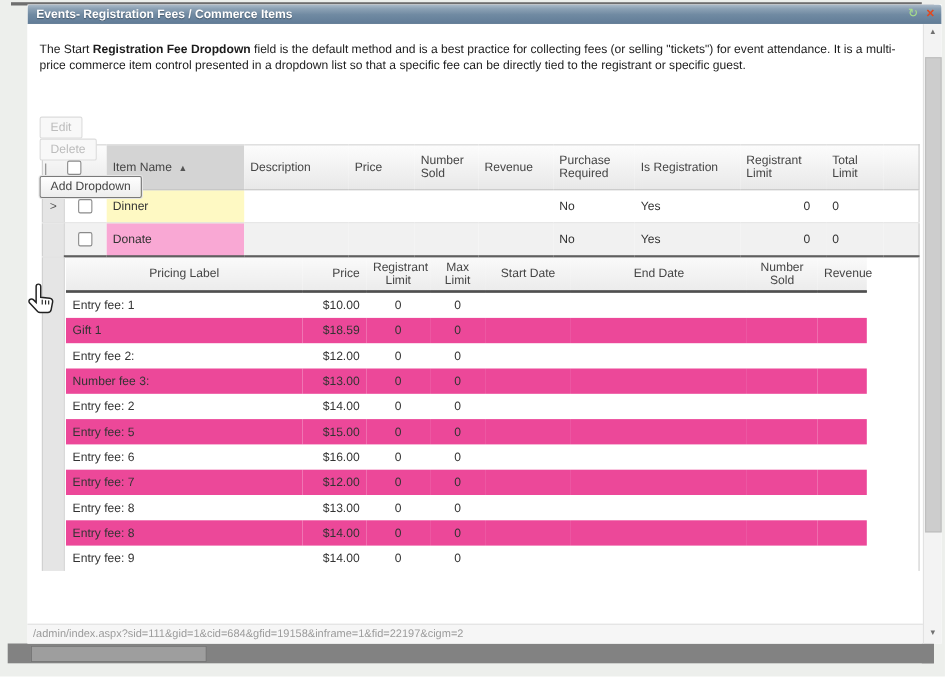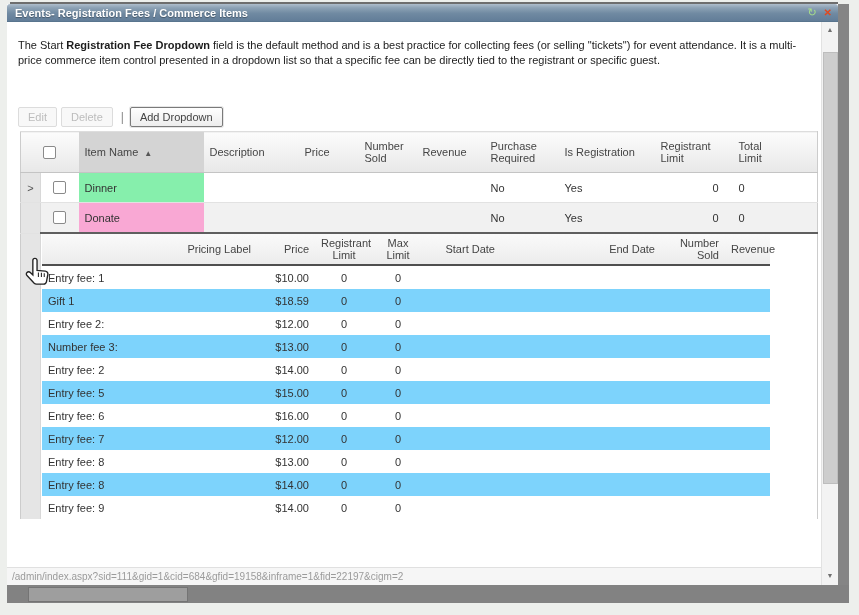"Events- Registration Fees / Commerce" .window { left: 7px -> 25px }
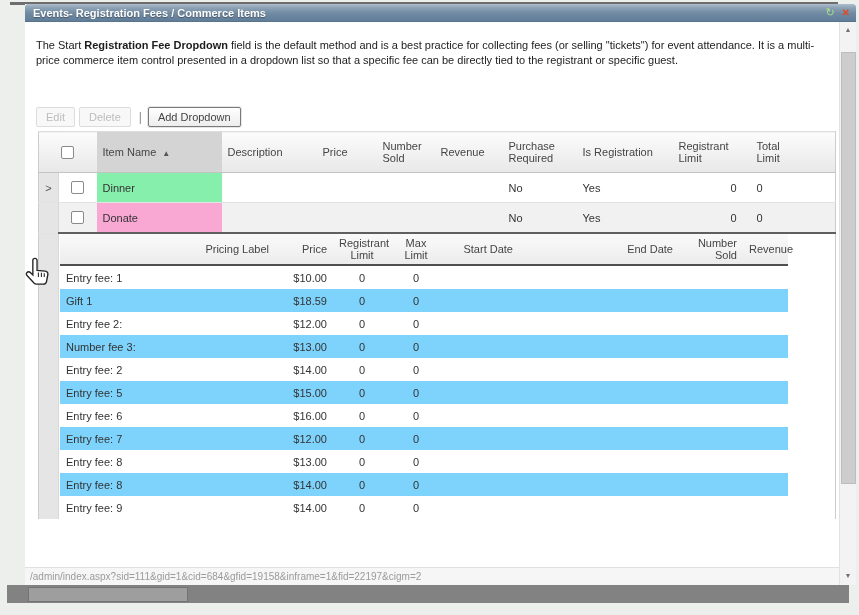"Edit" .toolbar { align-items: center -> flex-start; flex-direction: none -> column }
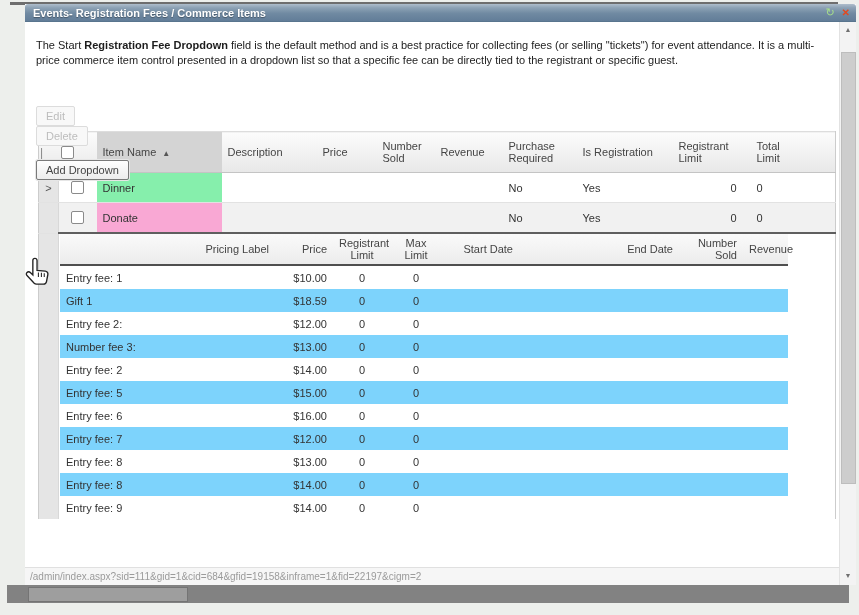"Dinner" .item-row td.iname { background: #86efac -> #fef9c3 }
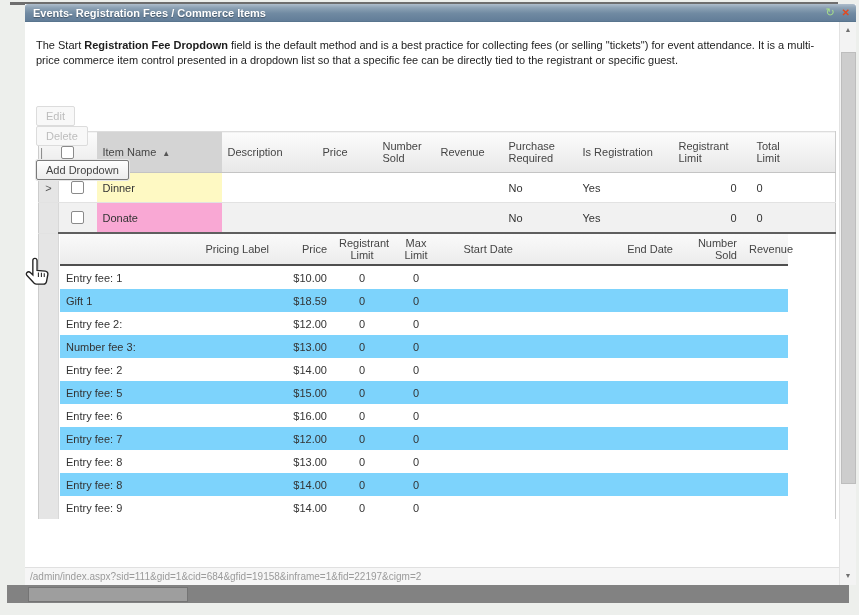"Pricing Label" table.pricing thead th { text-align: right -> center }
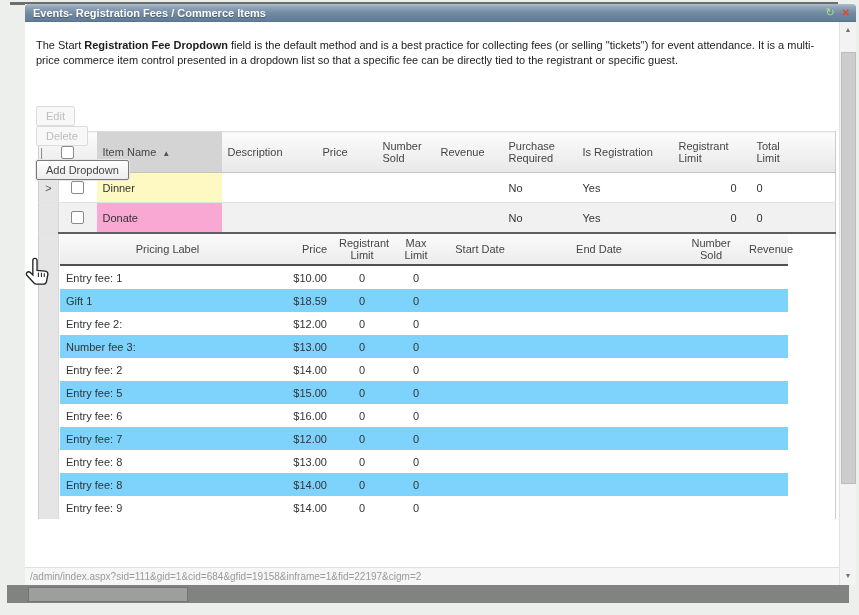"Gift 1" .p-row.alt td { background: #7dd3fc -> #ec4899 }
